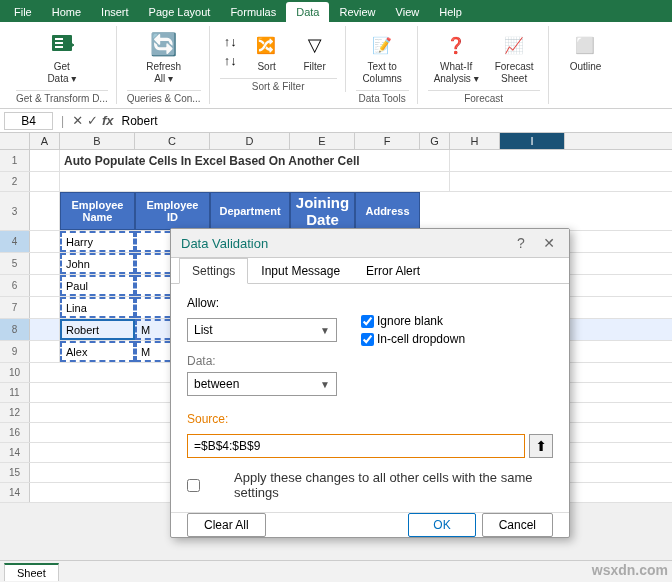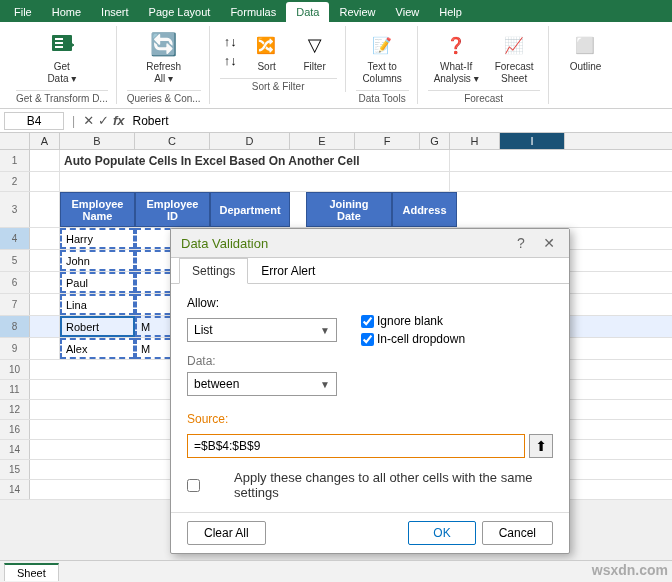"B4" .cell-ref { width: 60px -> 49px }
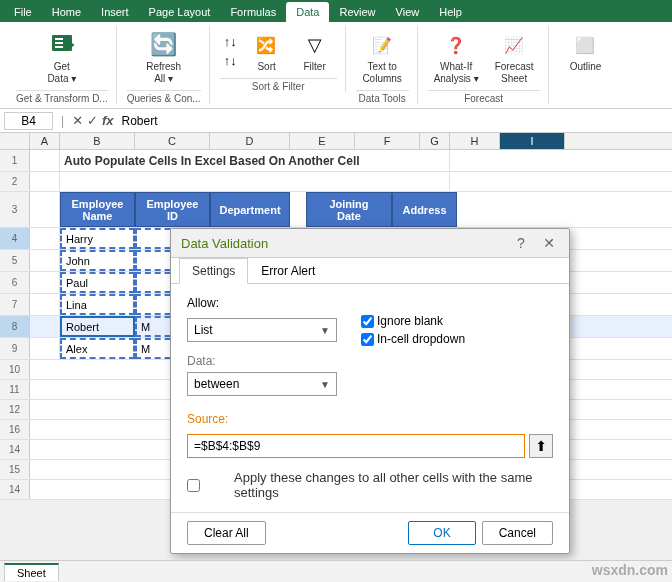"Joining" div.cell { font-size: 11px -> 15px; margin-left: 16px -> none; width: 86px -> 65px }
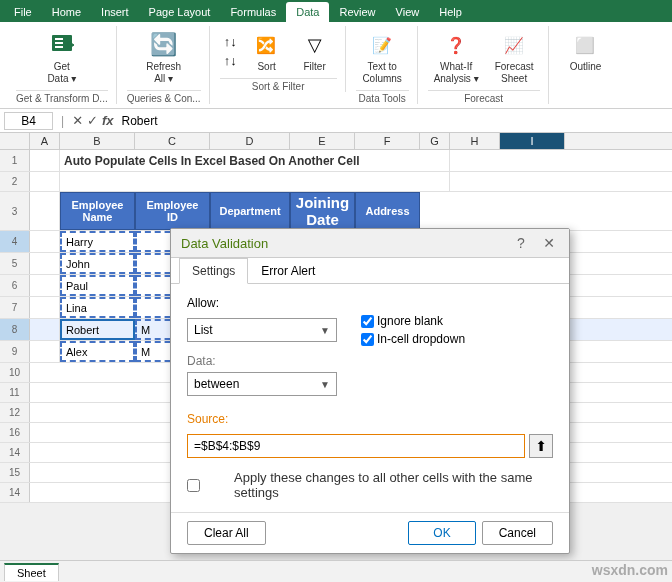"Data Validation" .dialog-title { color: #4d7c0f -> #0f766e }
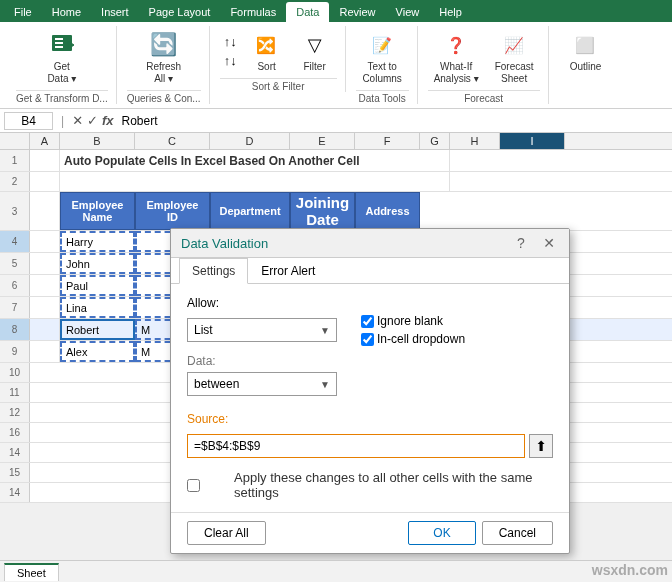"Input Message" div.dialog-tab { html: none -> <div>Input Message</div> }
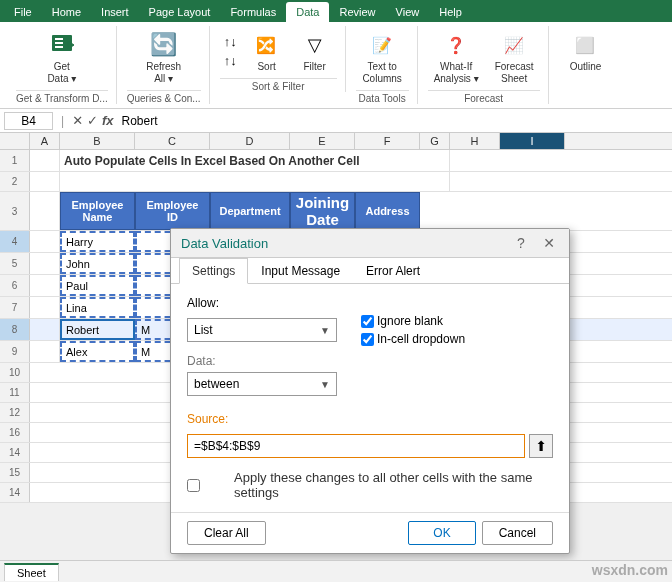"Clear All" .dialog-footer { padding: 8px 16px -> 0 16px }
